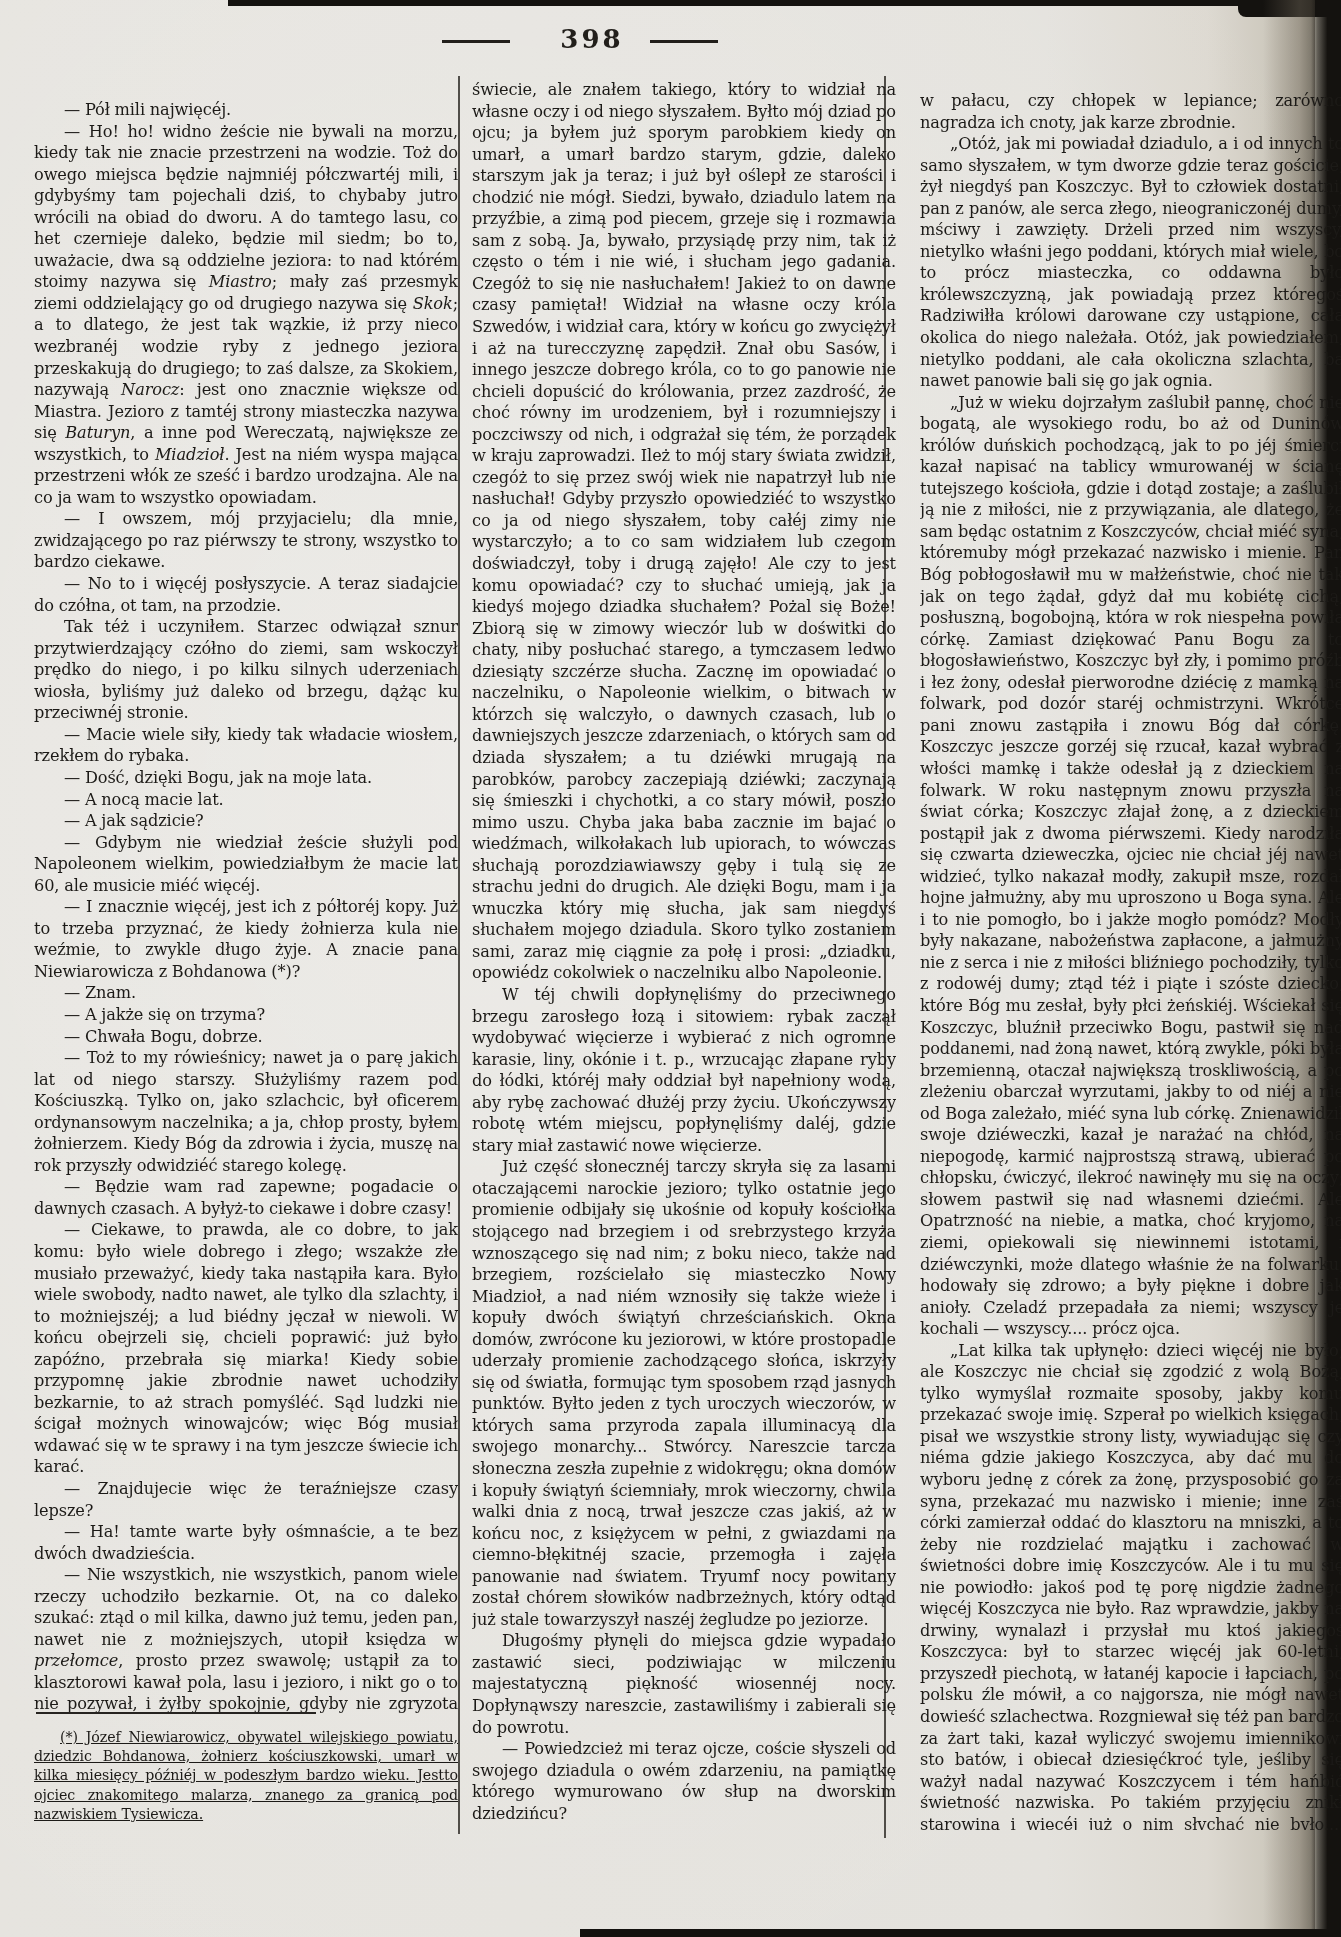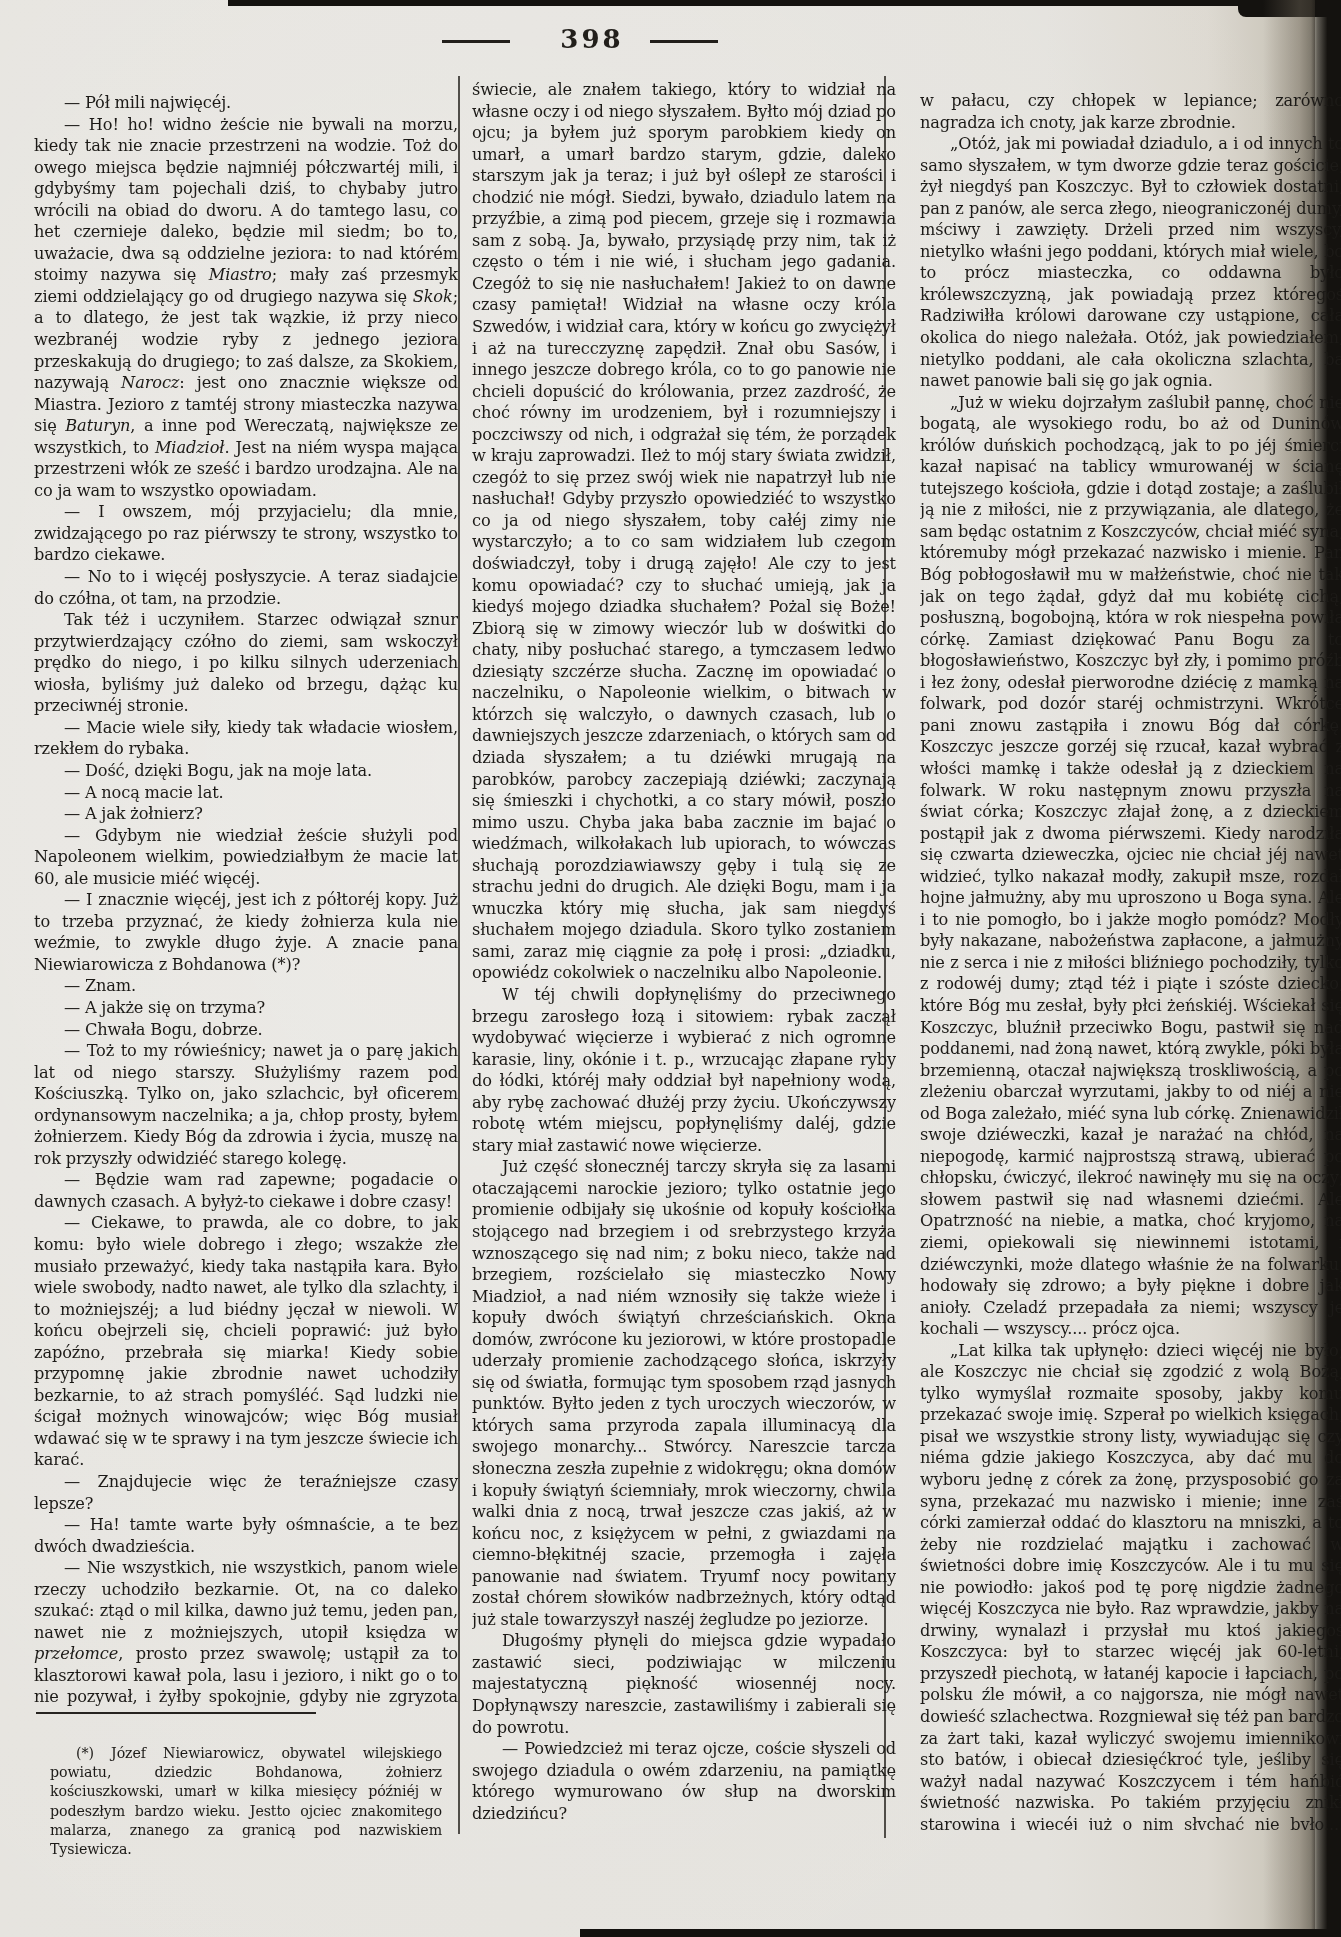"— Pół mili najwięcéj." .col-left { top: 92px -> 99px }
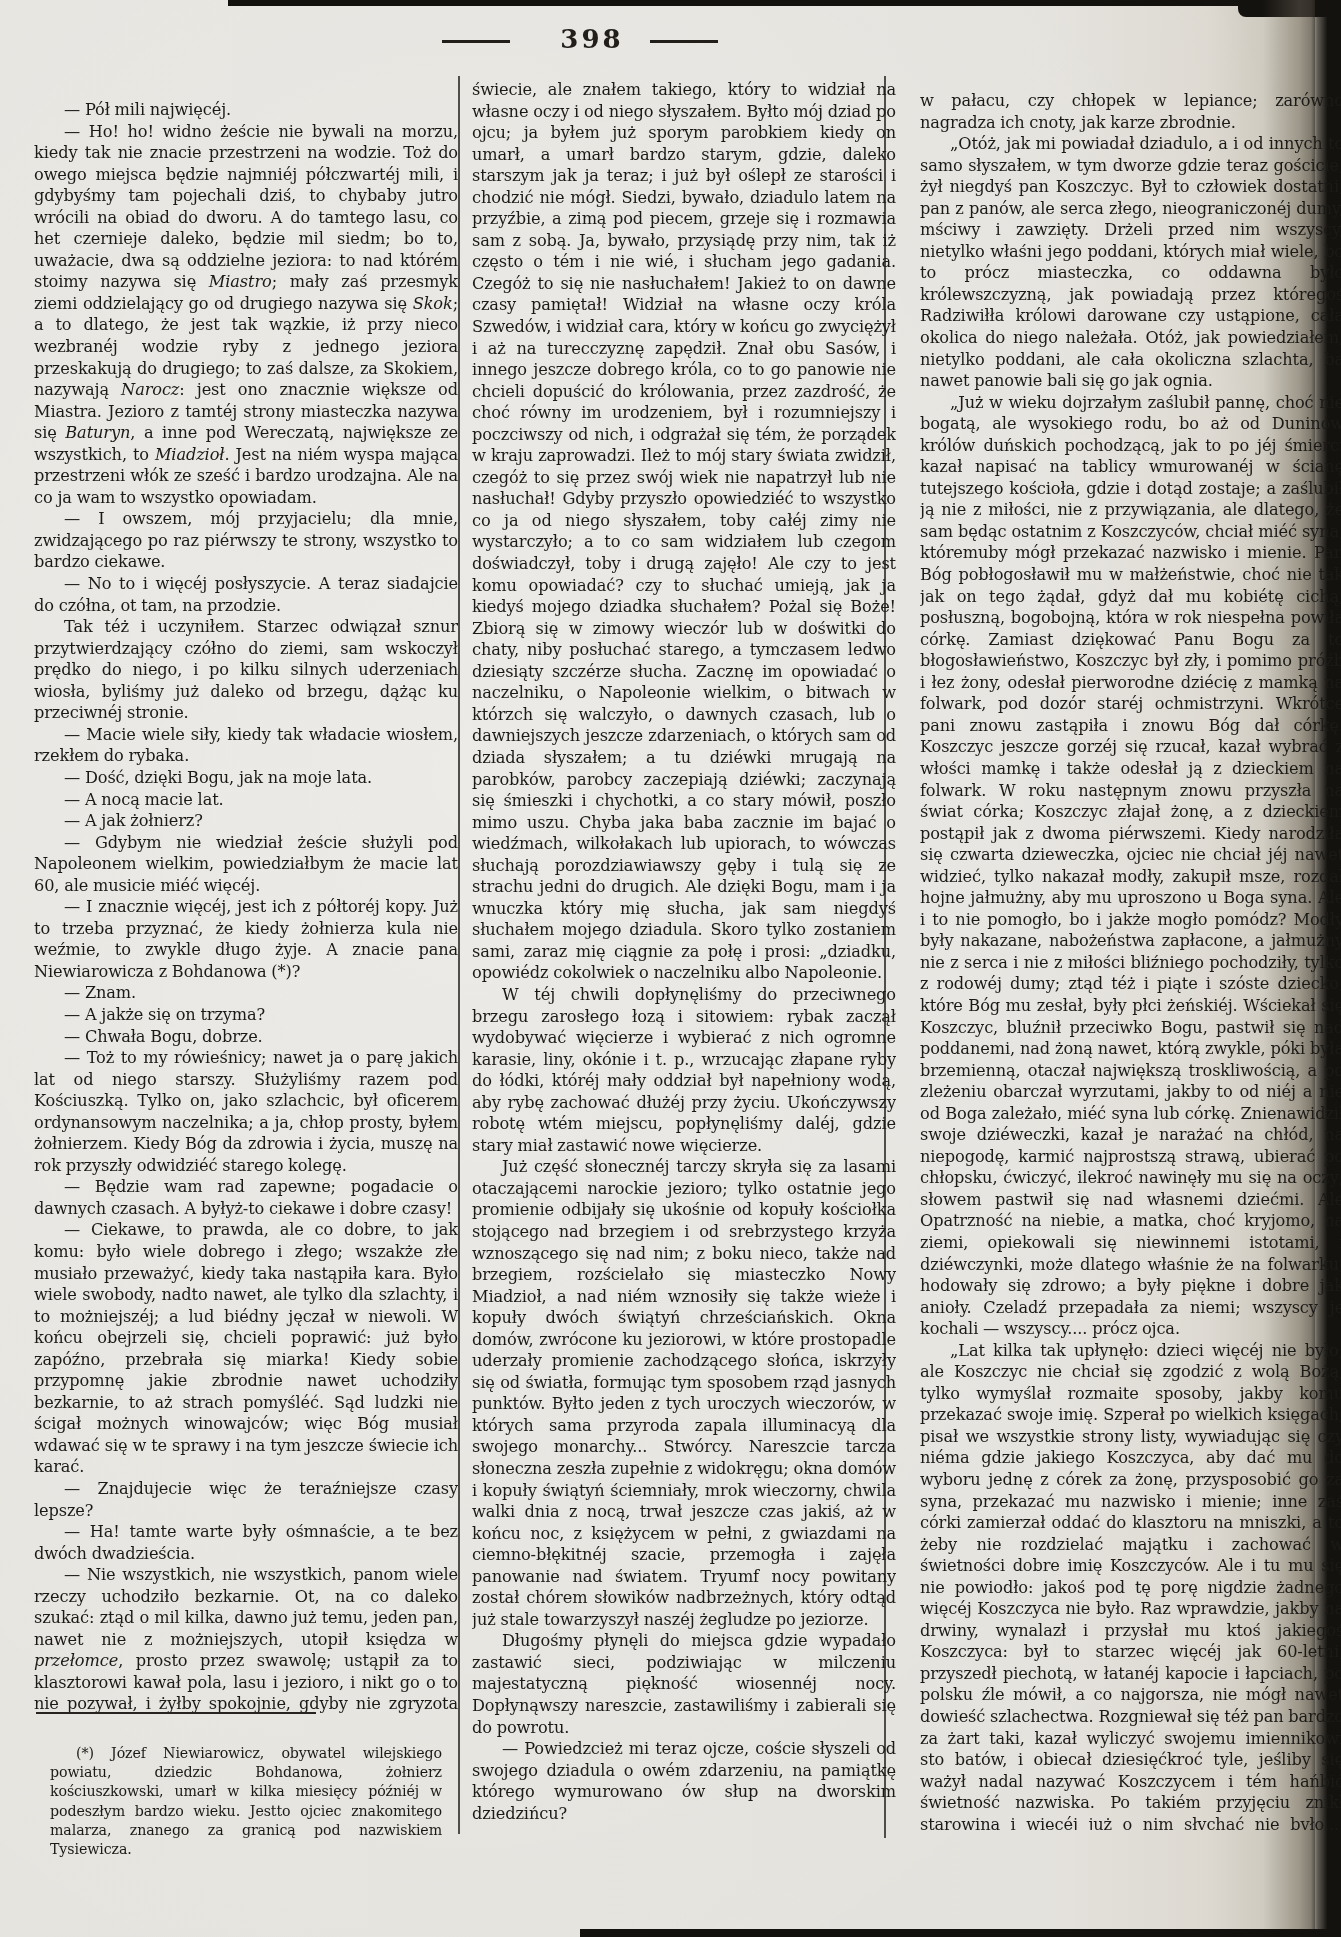"— A jak żołnierz?" p { text: żołnierz -> sądzicie }
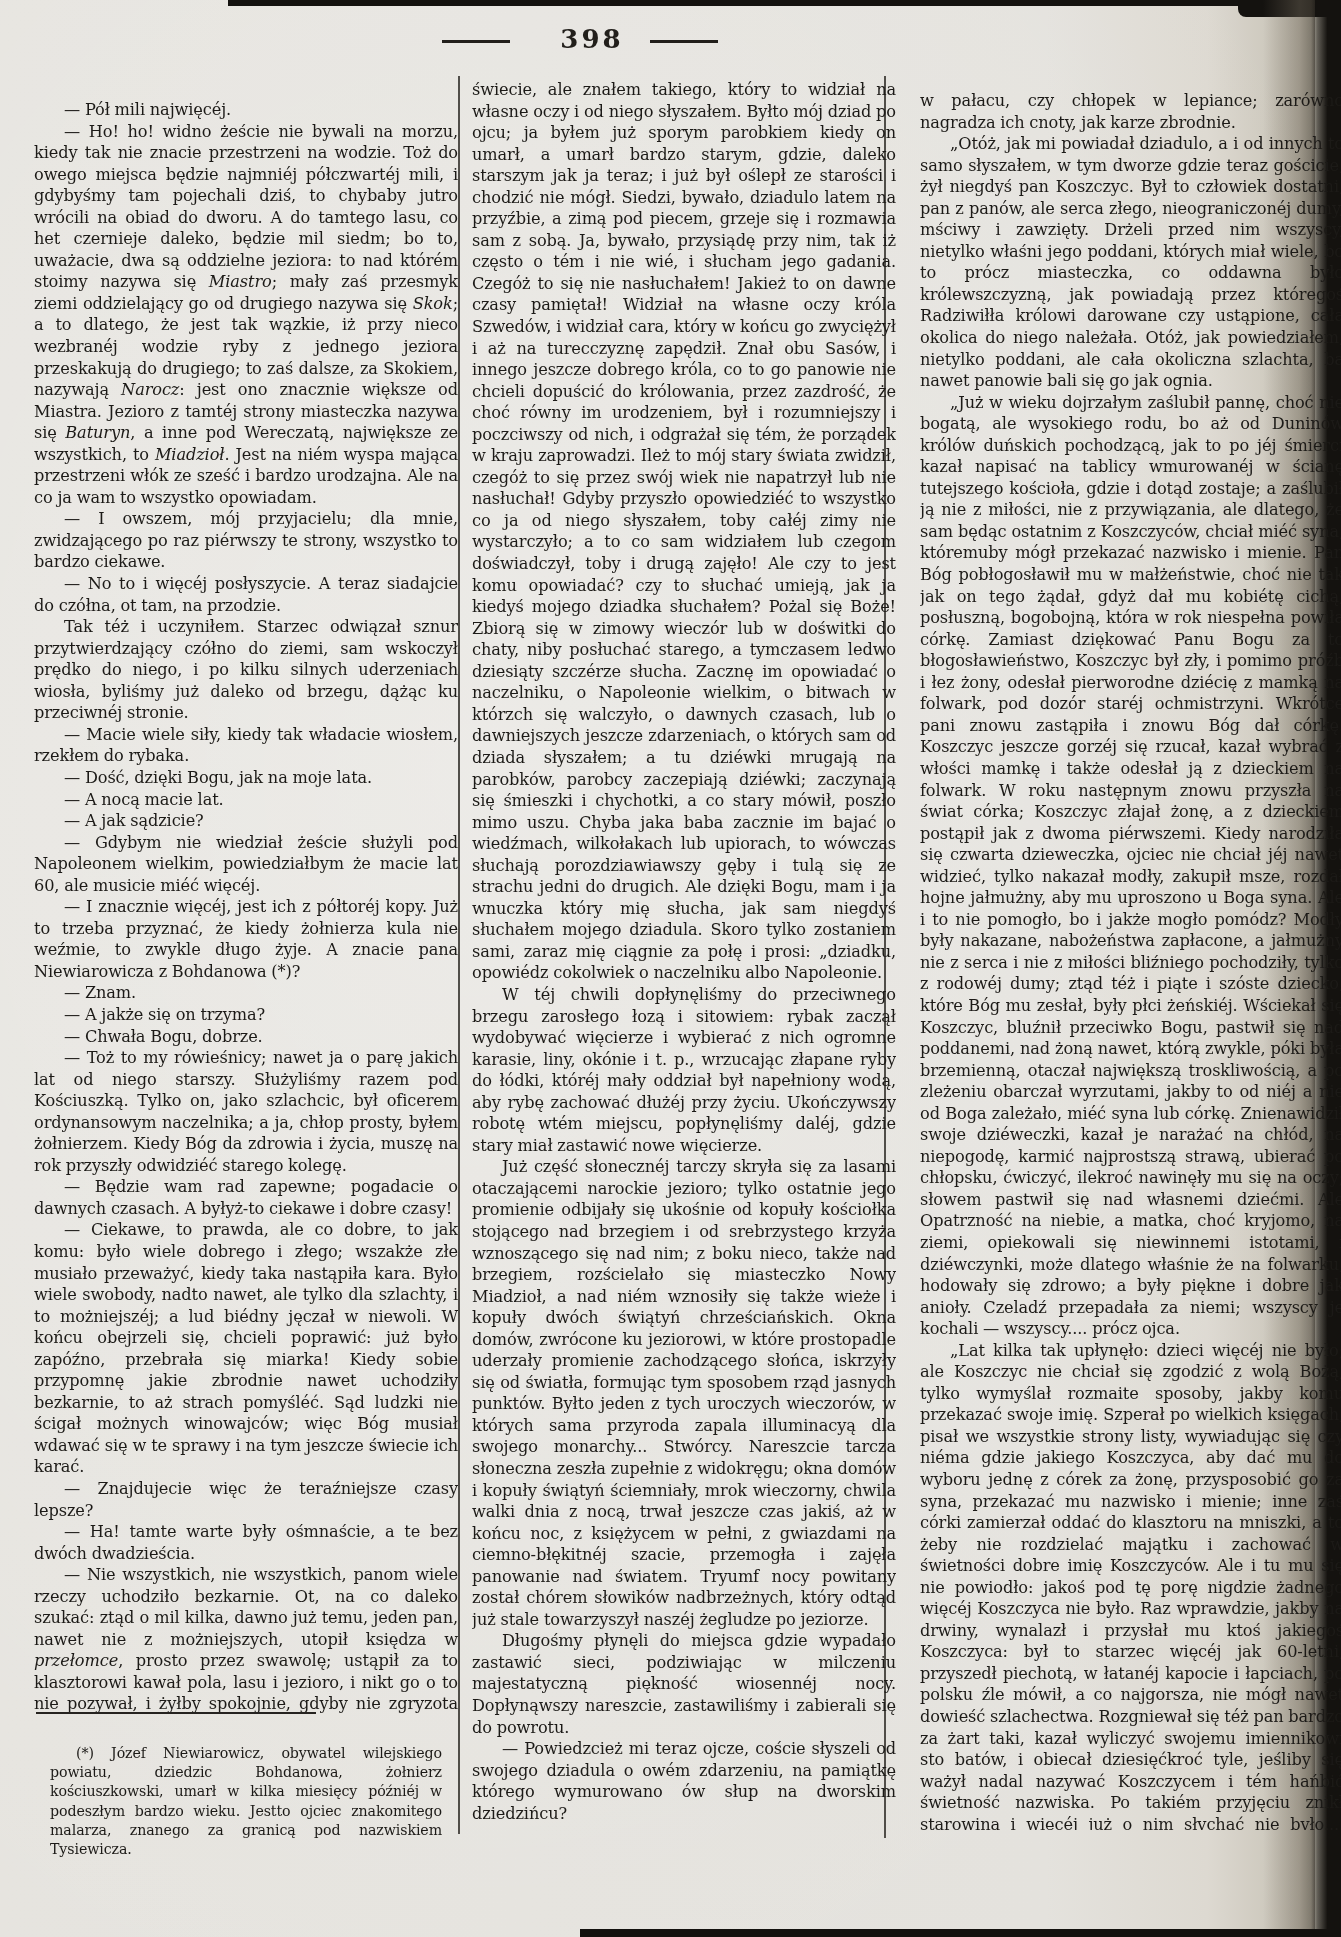"(*) Józef Niewiarowicz, obywatel" .footnote p { margin: 16px -> 0; text-decoration: none -> underline }
